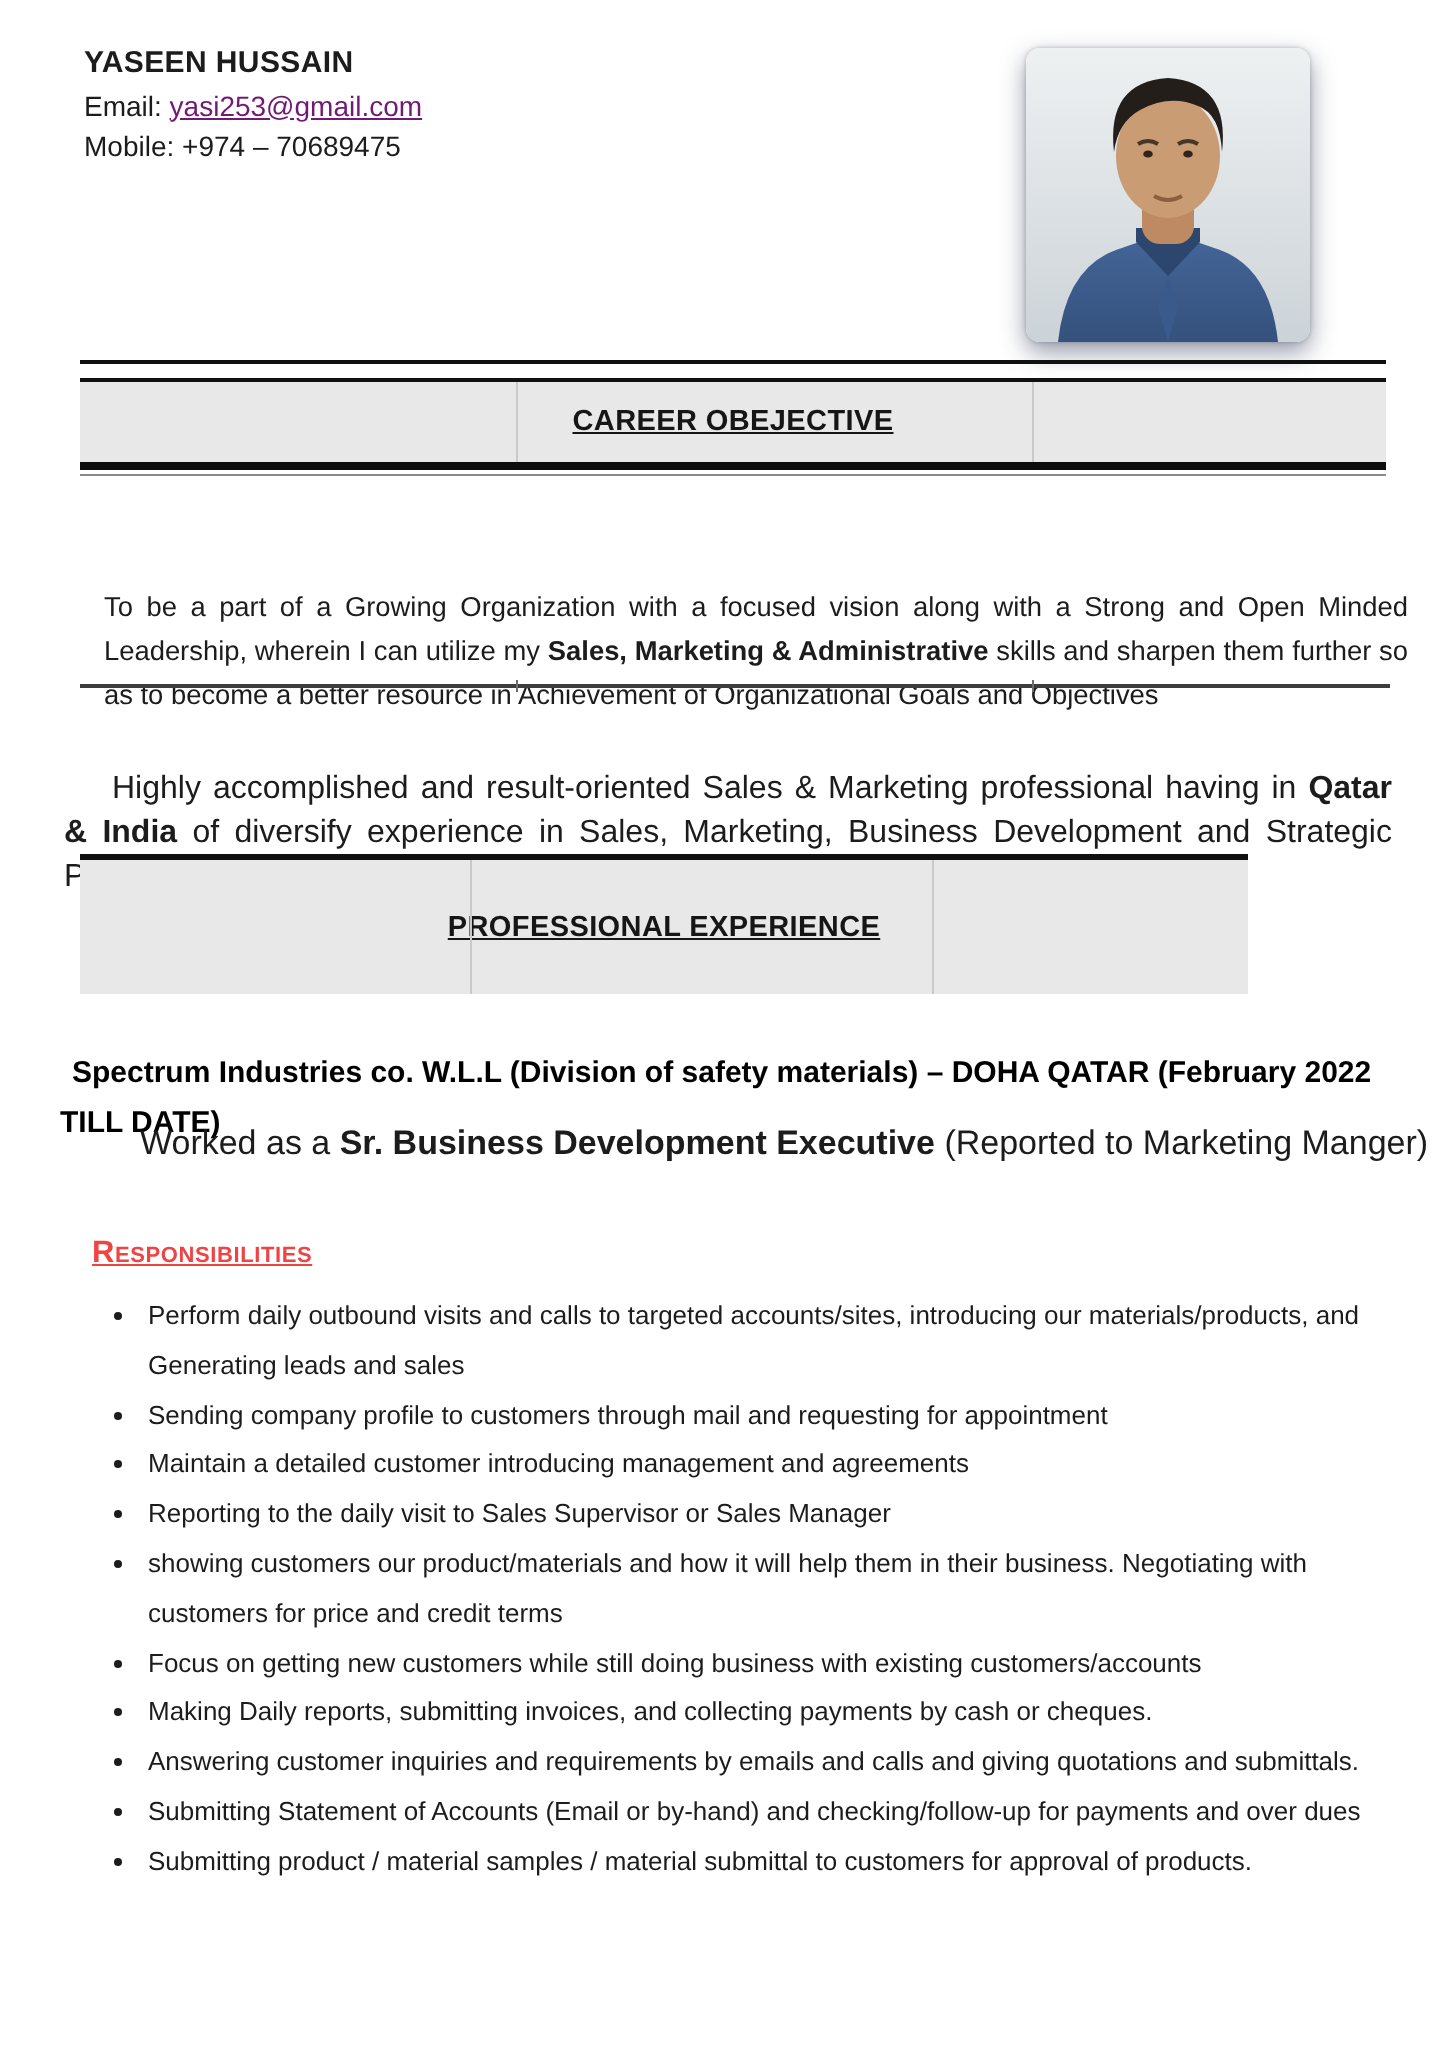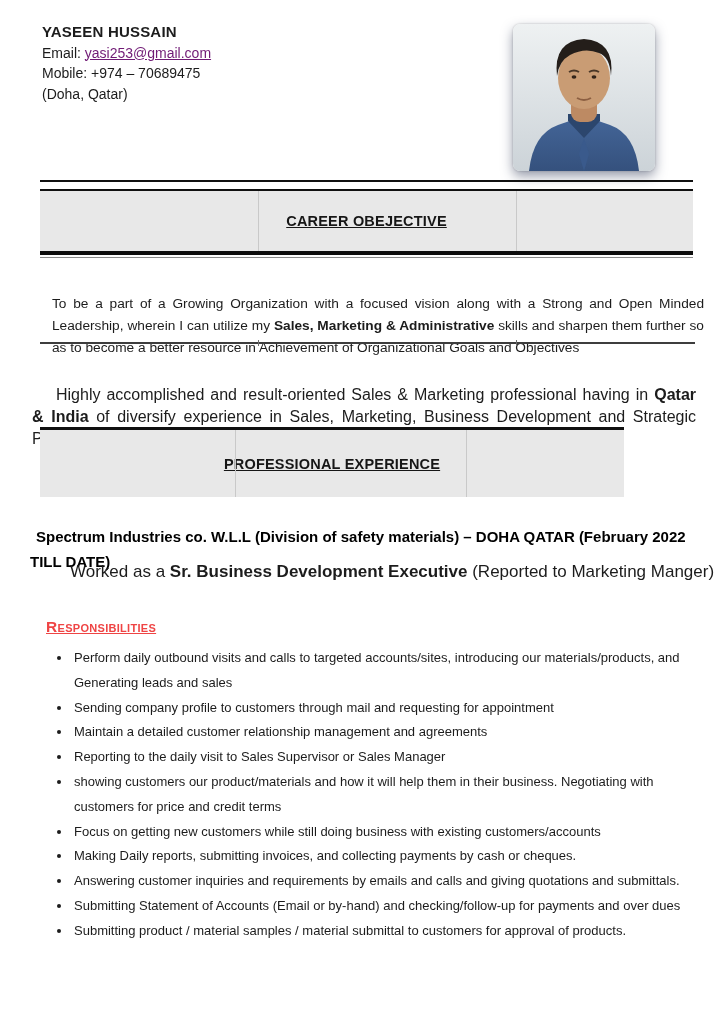"(Doha, Qatar)" div { html: <div>(Doha, Qatar)</div> -> none }
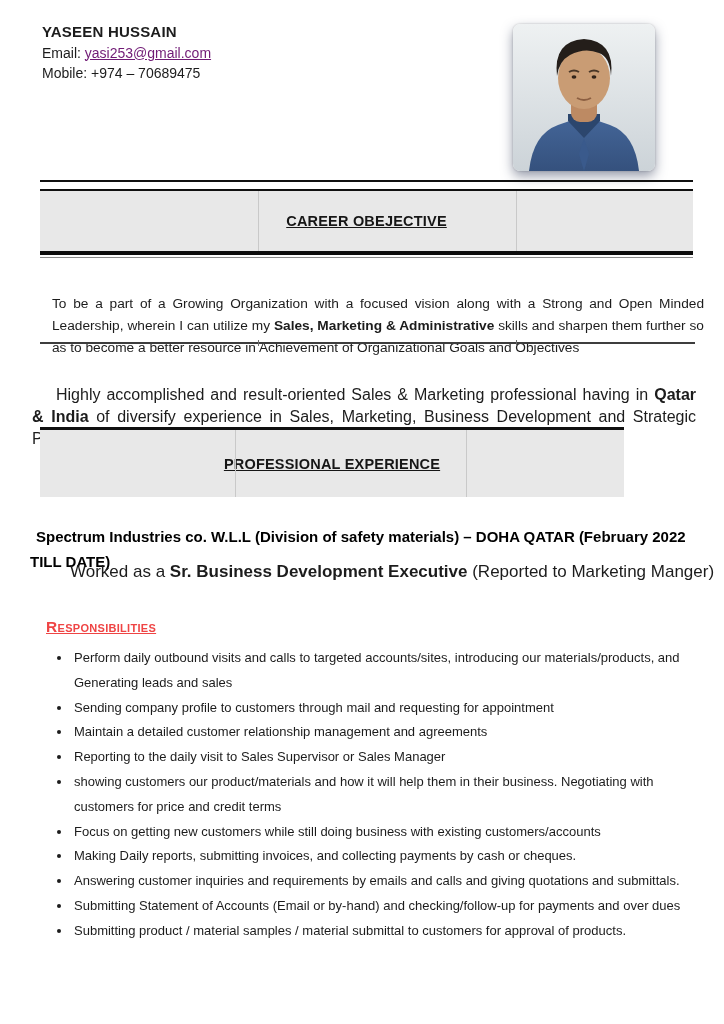"CAREER OBEJECTIVE" .band.obj { height: 60px -> 40px }
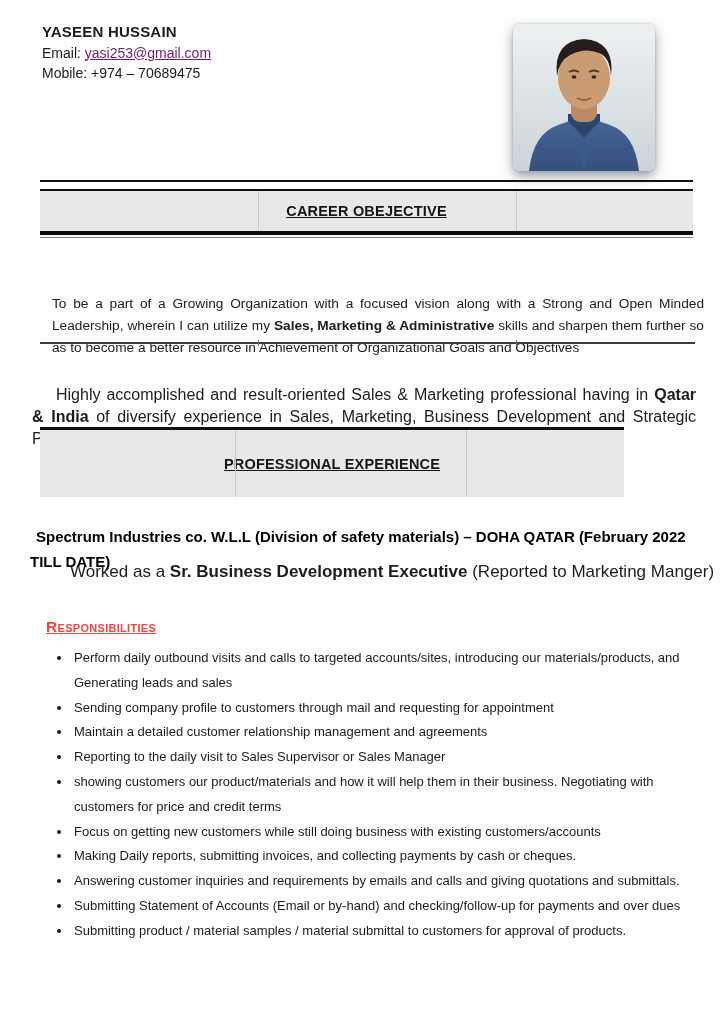"Maintain a detailed customer" li { text: relationship -> introducing }
